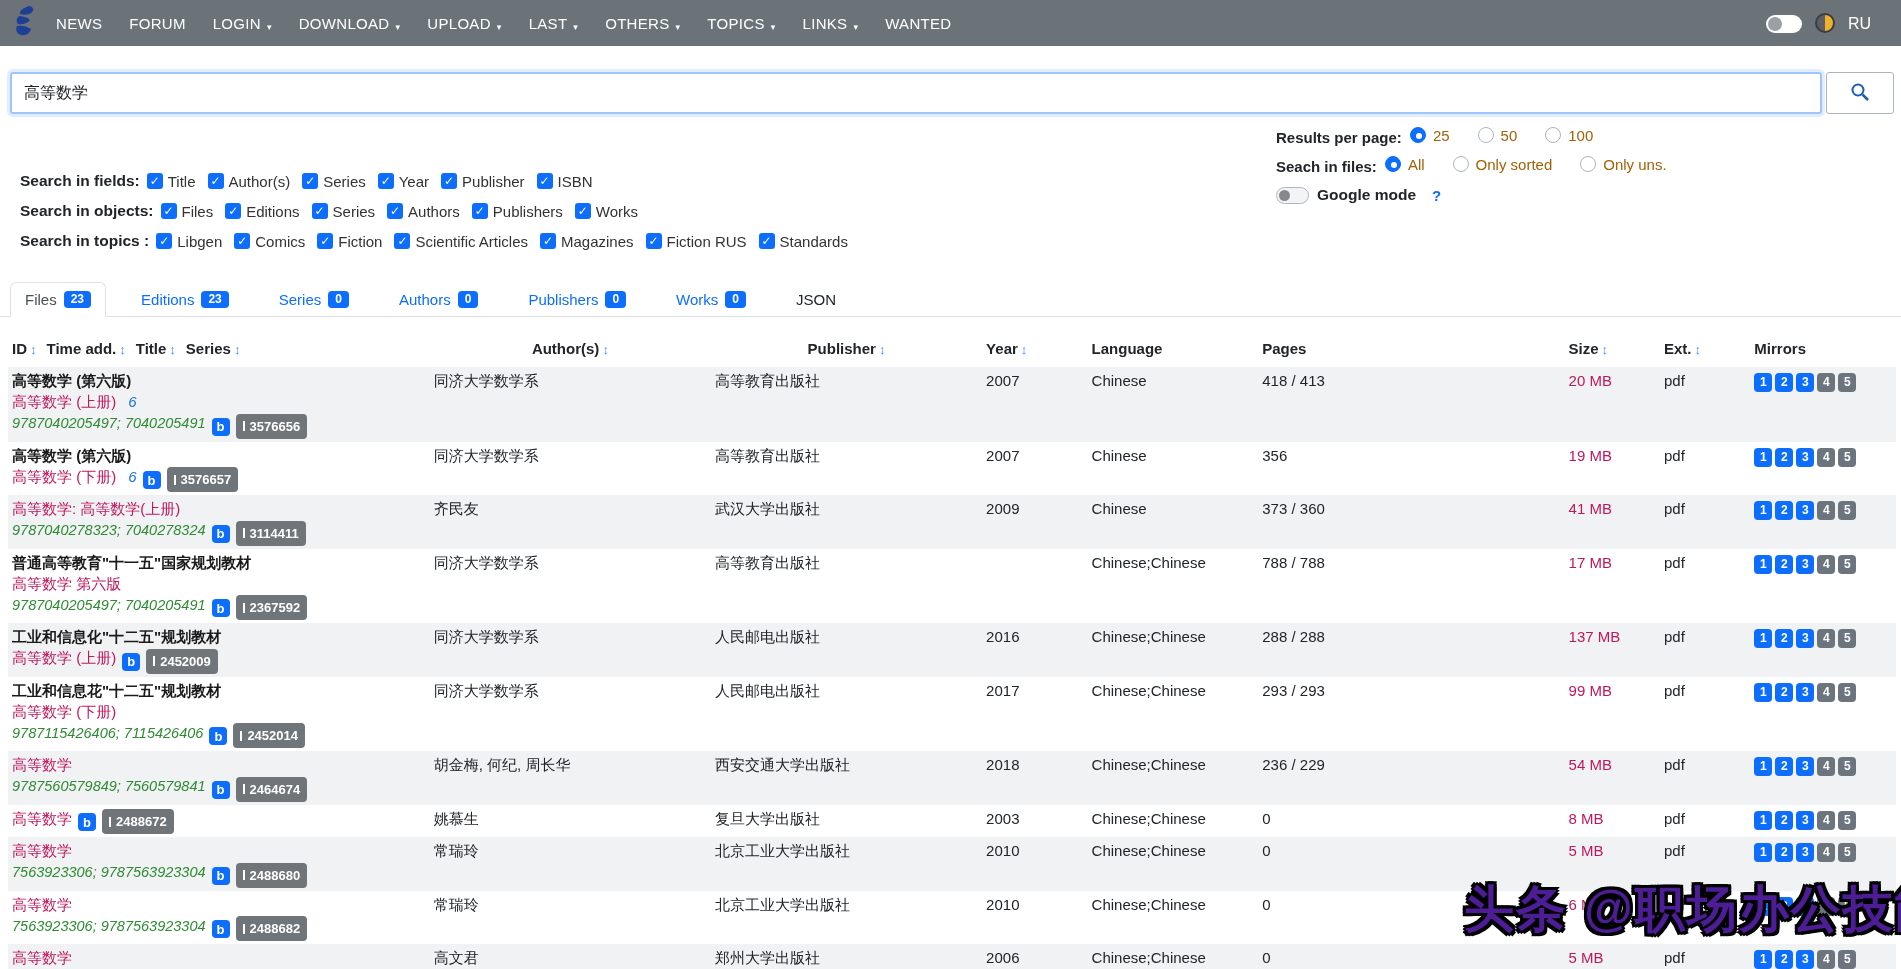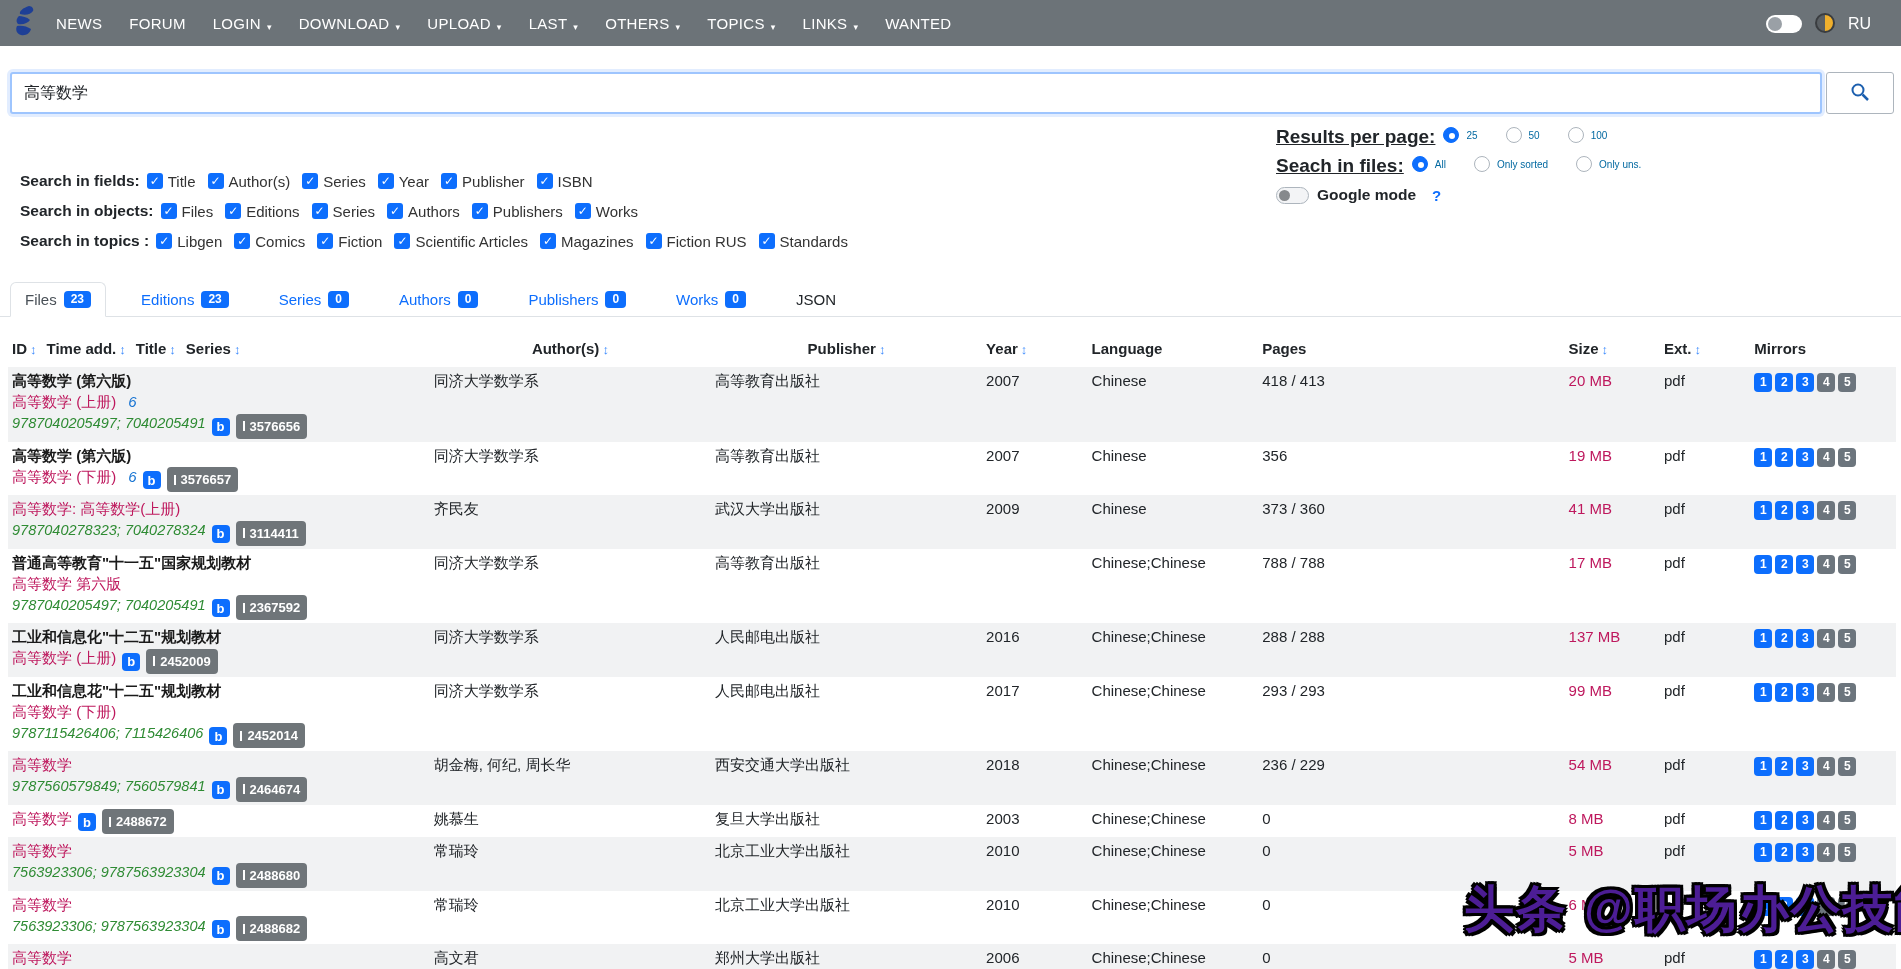"Results per page:" .blabel { font-size: 19px -> 15px; text-decoration: underline -> none }
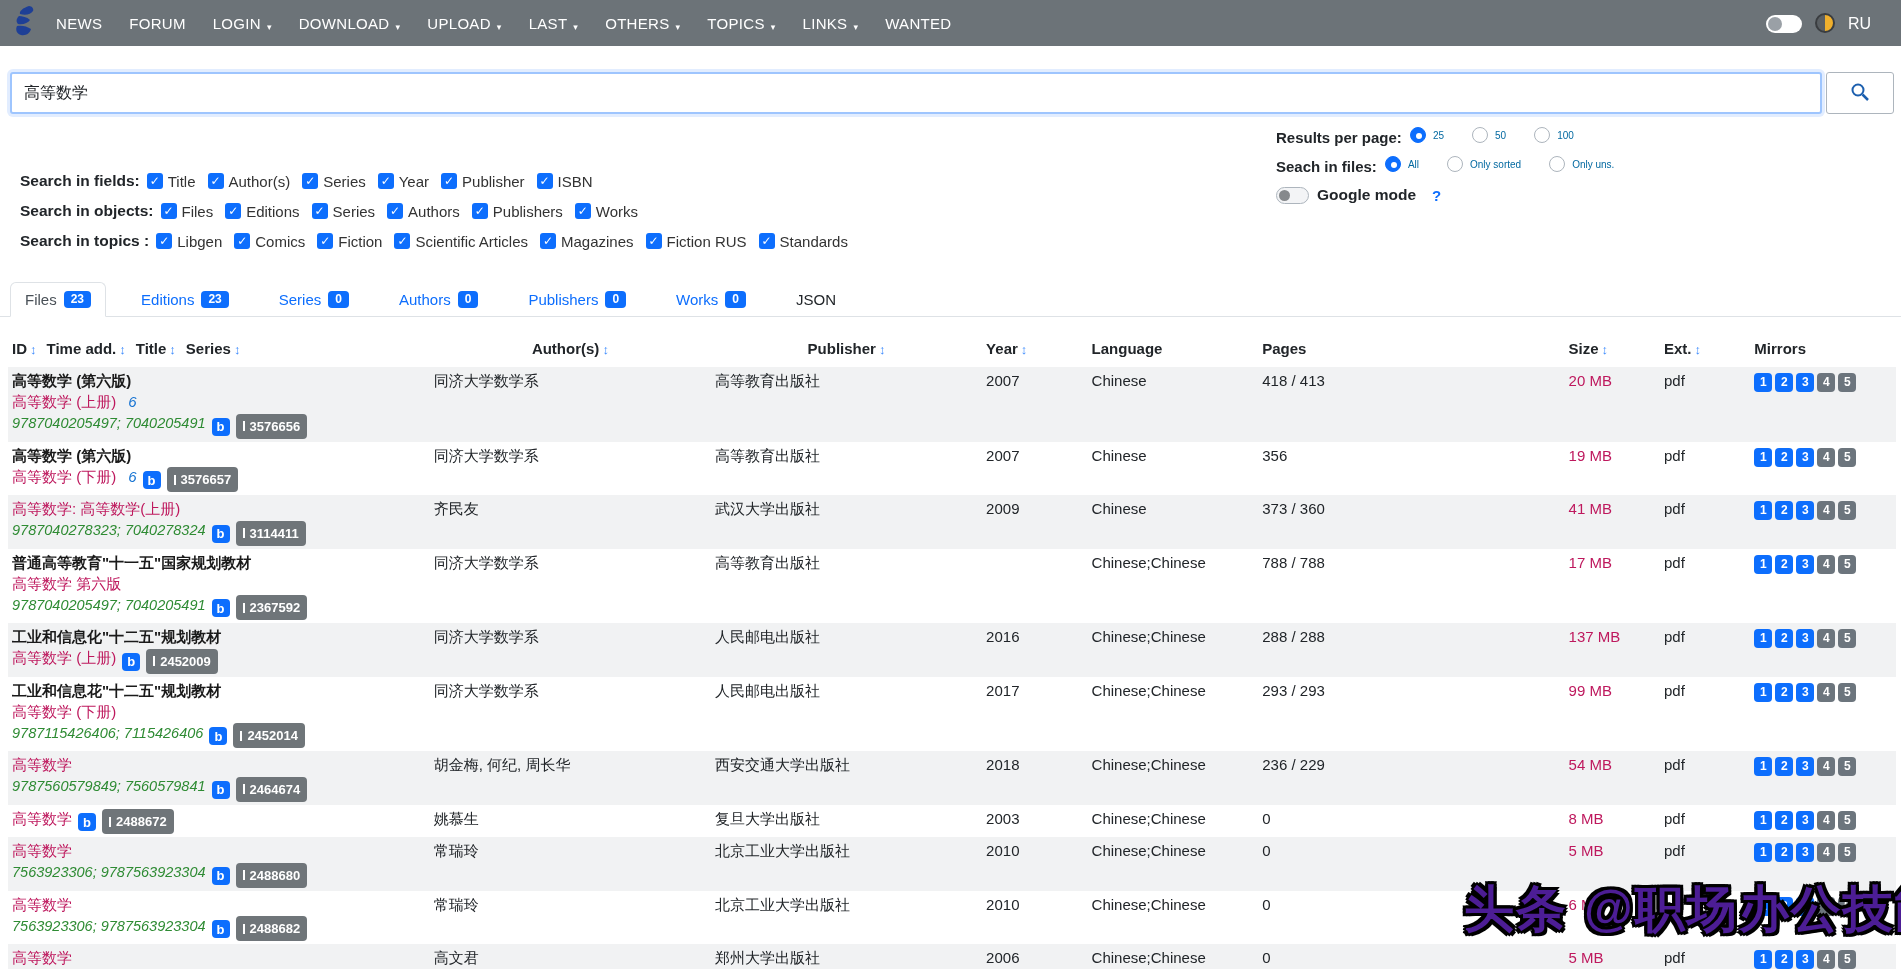"25" .radio .r-label { color: #0369a1 -> #a16207; font-size: 10px -> 15px }
